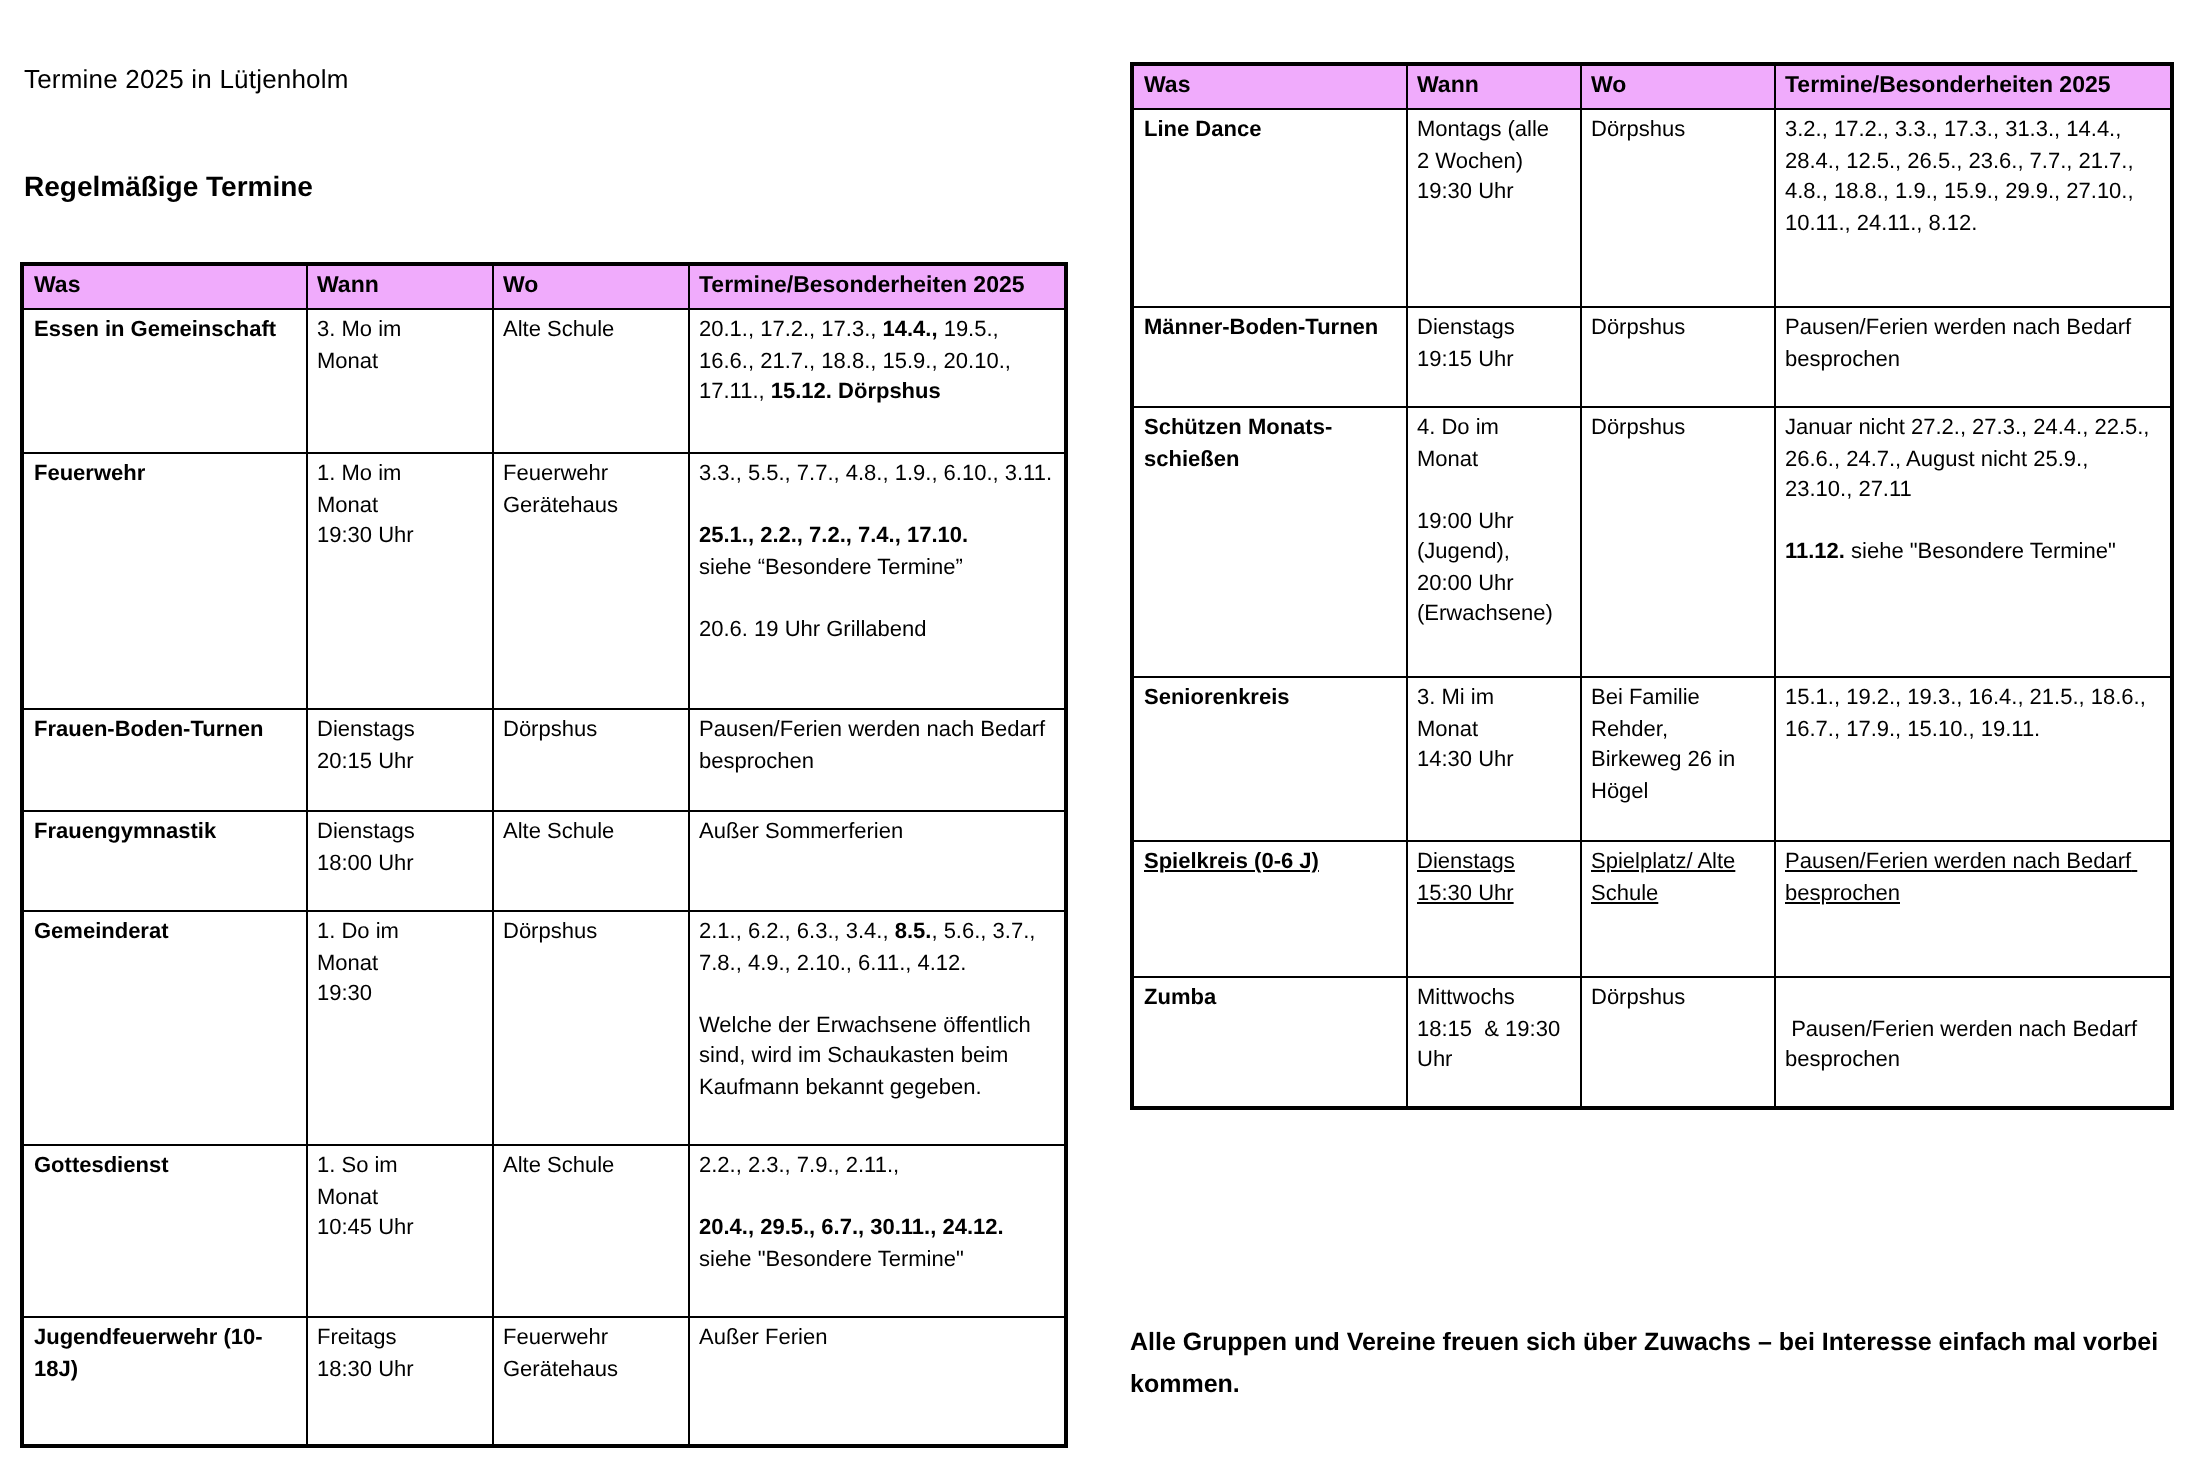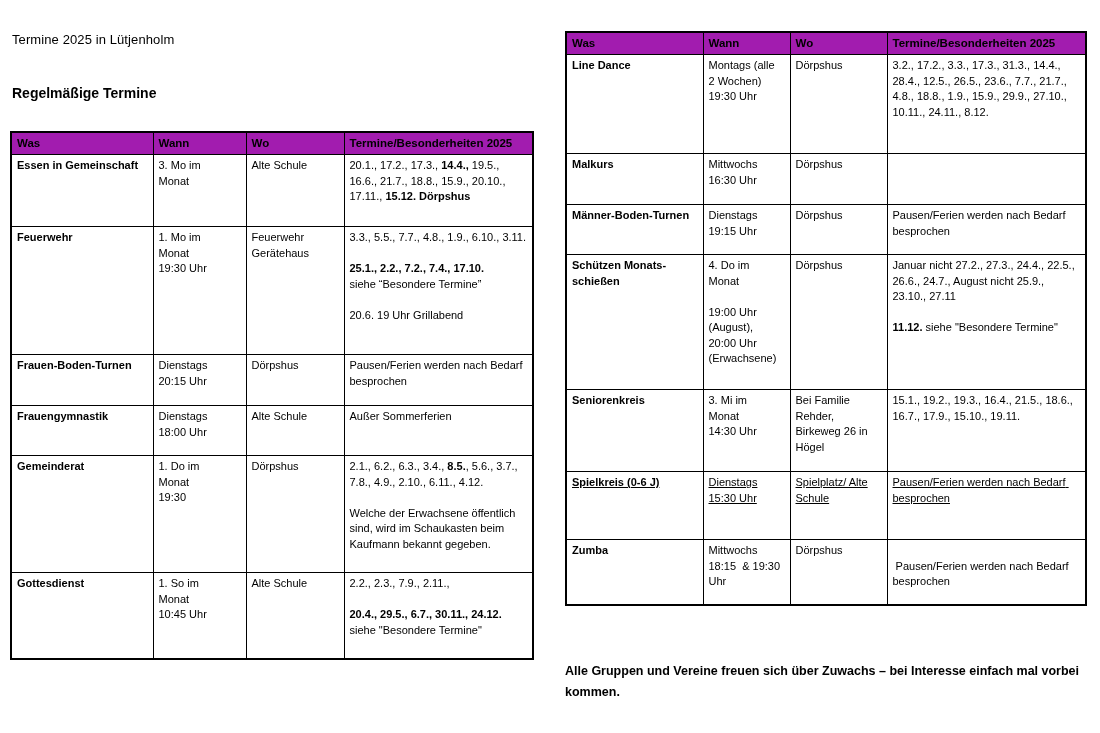"Was" .sched th { background: #a21caf -> #f0abfc }
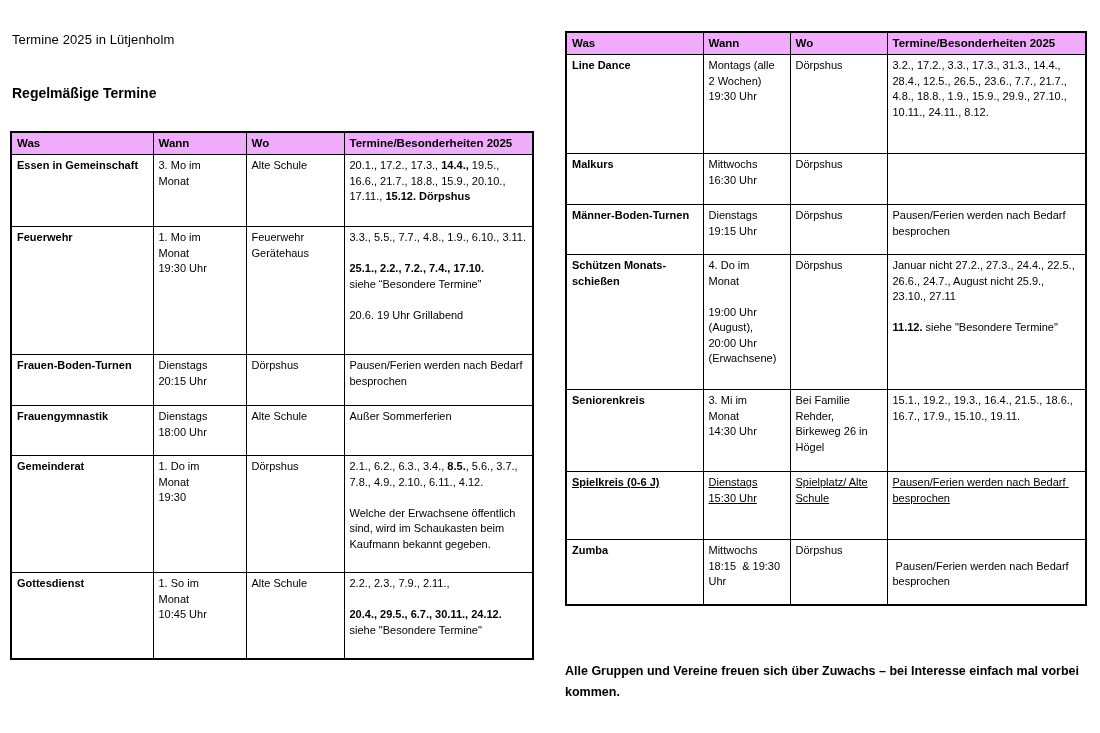"Malkurs" tr { html: <tr> <td>Malkurs</td> <td> <div>Mittwochs</div> <div>16:30 Uhr</div> </td> <td> <div>Dörpshus</div> </td> <td></td> </tr> -> none }
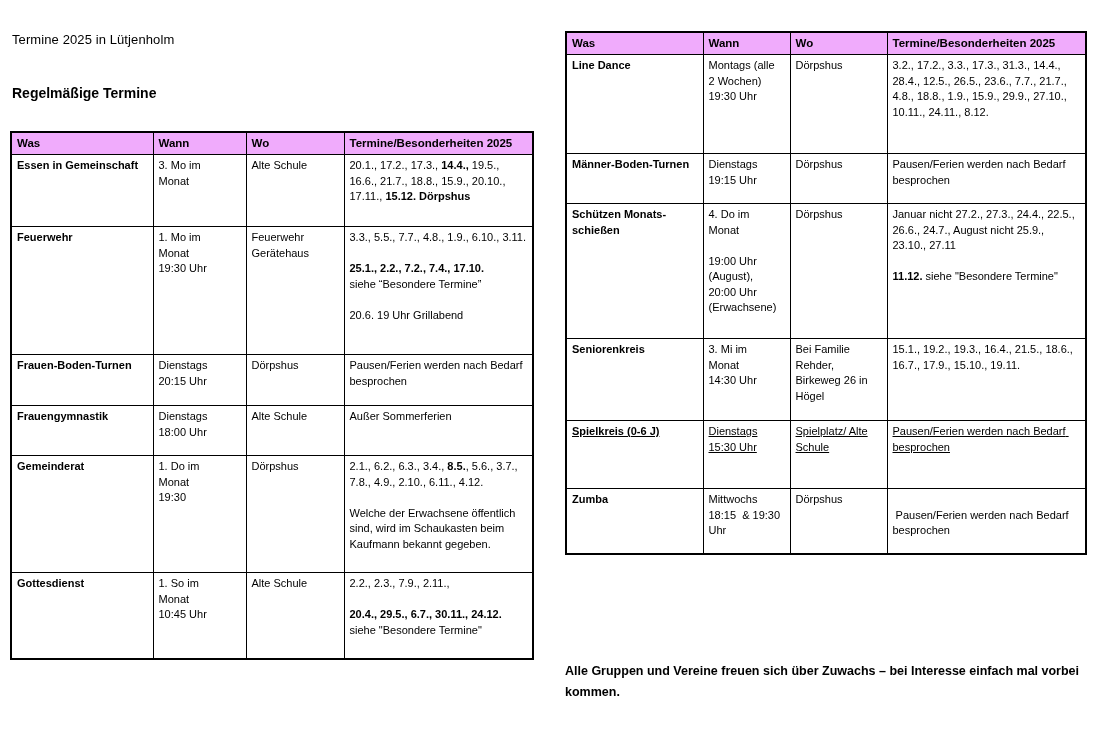"(August)," div { text: August -> Jugend }
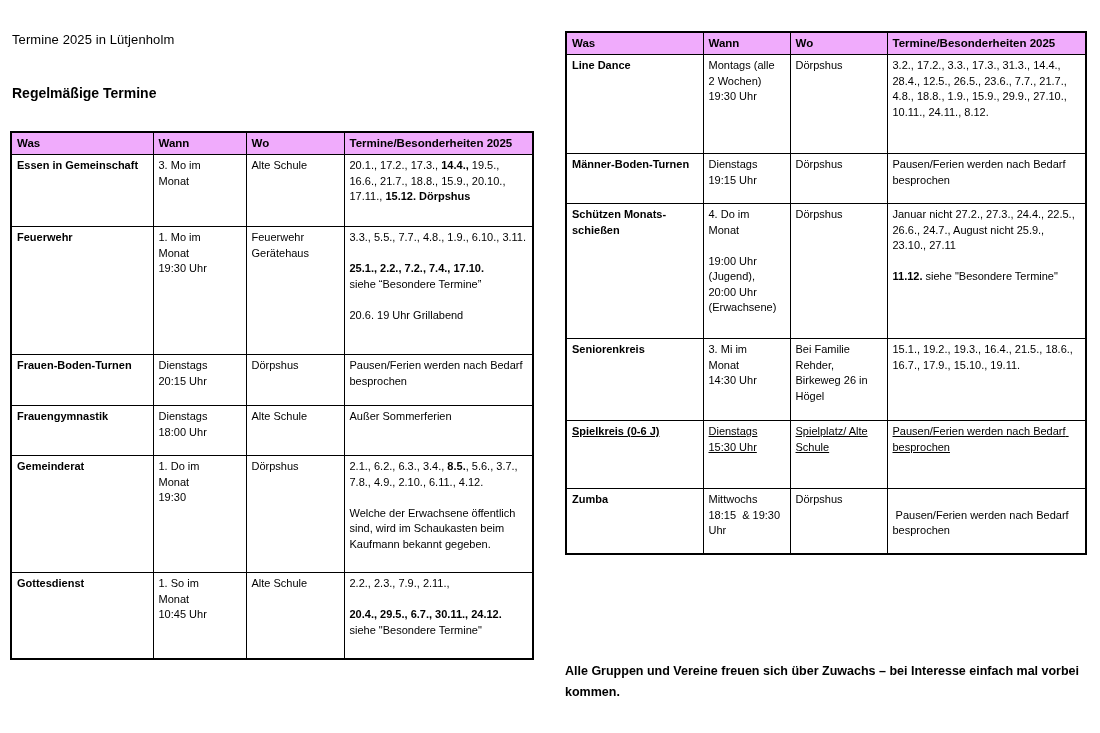"Jugendfeuerwehr (10-18J)" tr { html: none -> <tr> <td>Jugendfeuerwehr (10-18J)</td> <td> <div>Freitags</div> <div>18:30 Uhr</div> </td> <td> <div>Feuerwehr</div> <div>Gerätehaus</div> </td> <td> <div><span>Außer Ferien</span></div> </td> </tr> }
